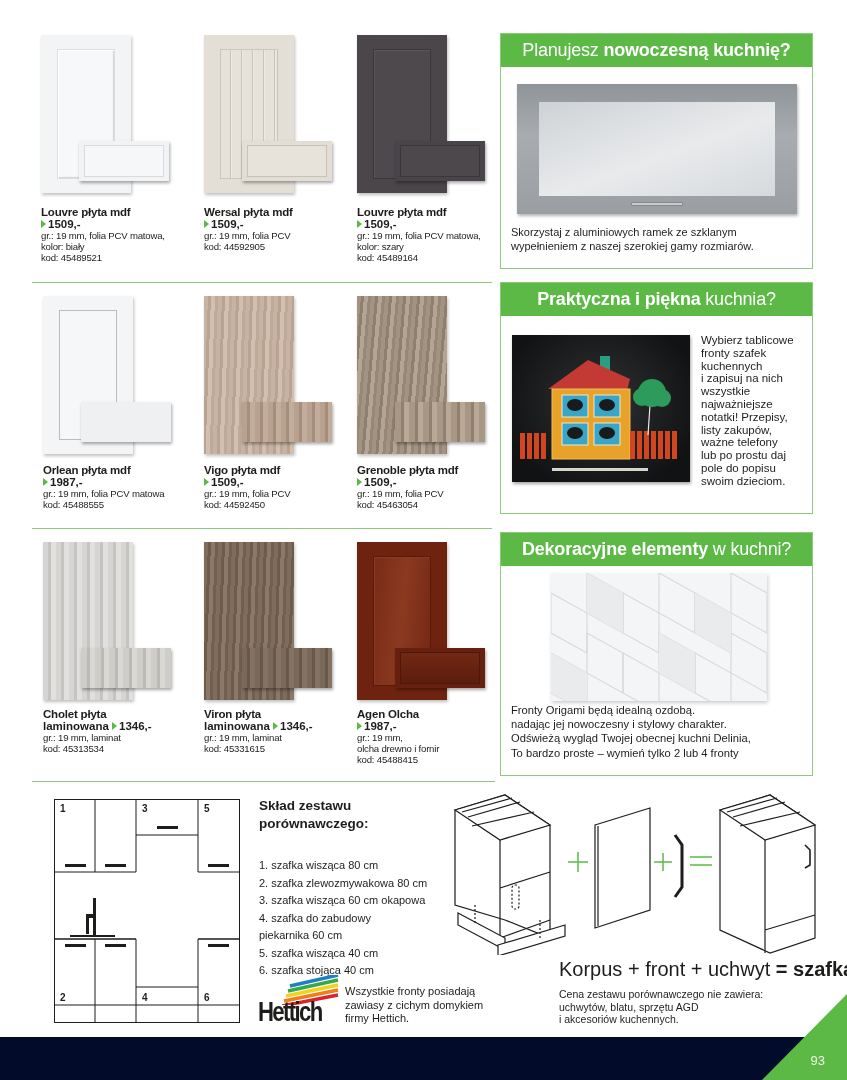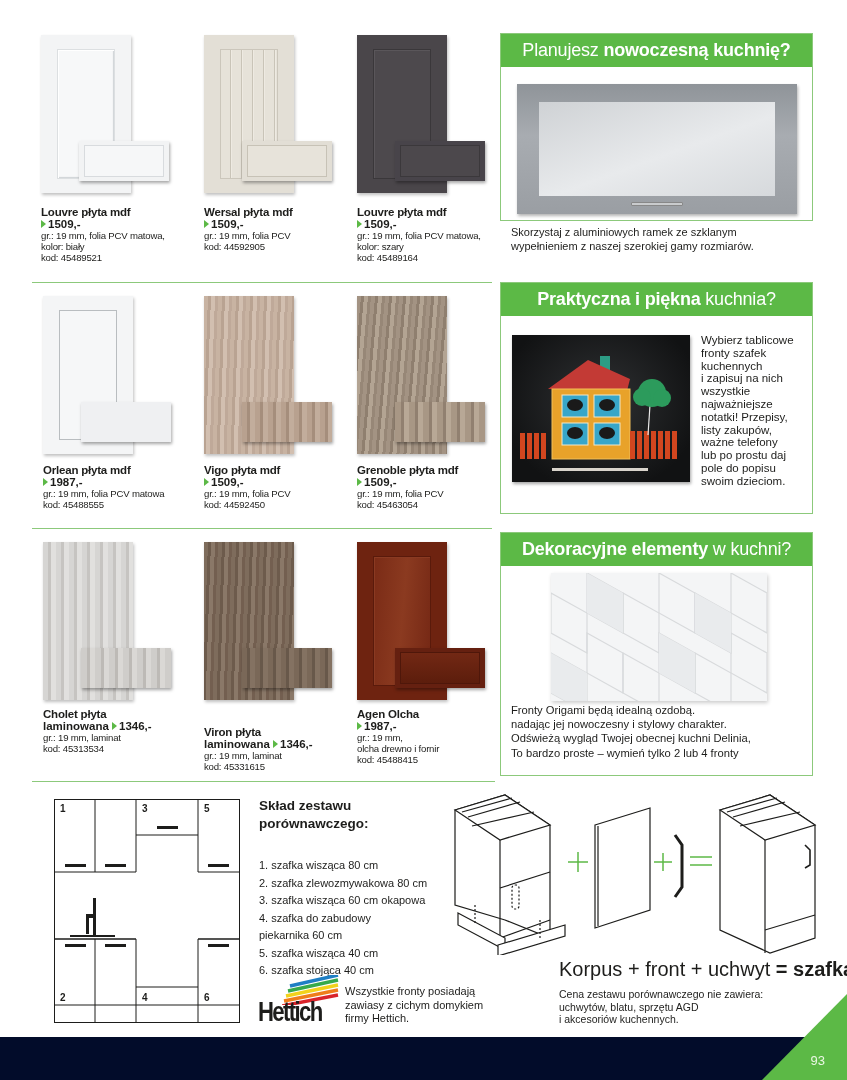"Planujesz nowoczesną kuchnię?" div.gbox { height: 188px -> 236px }
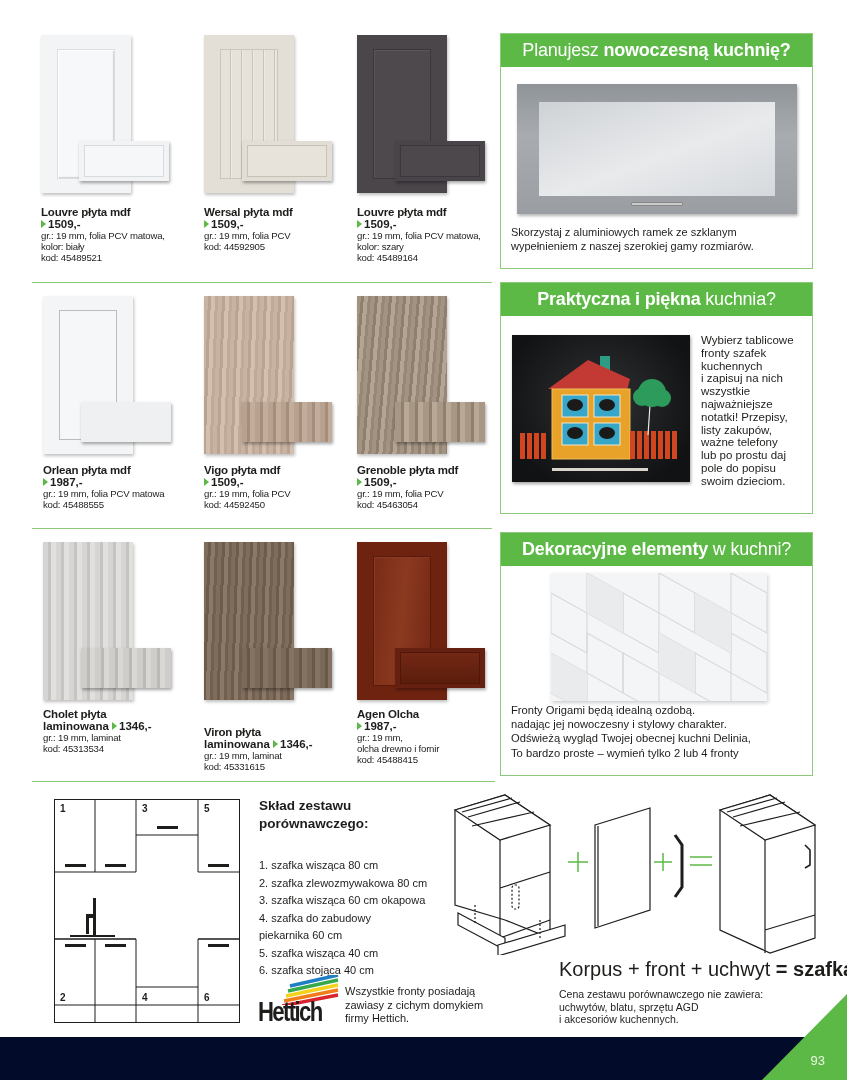"Viron płyta" div.p-info { margin-top: 18px -> none }
